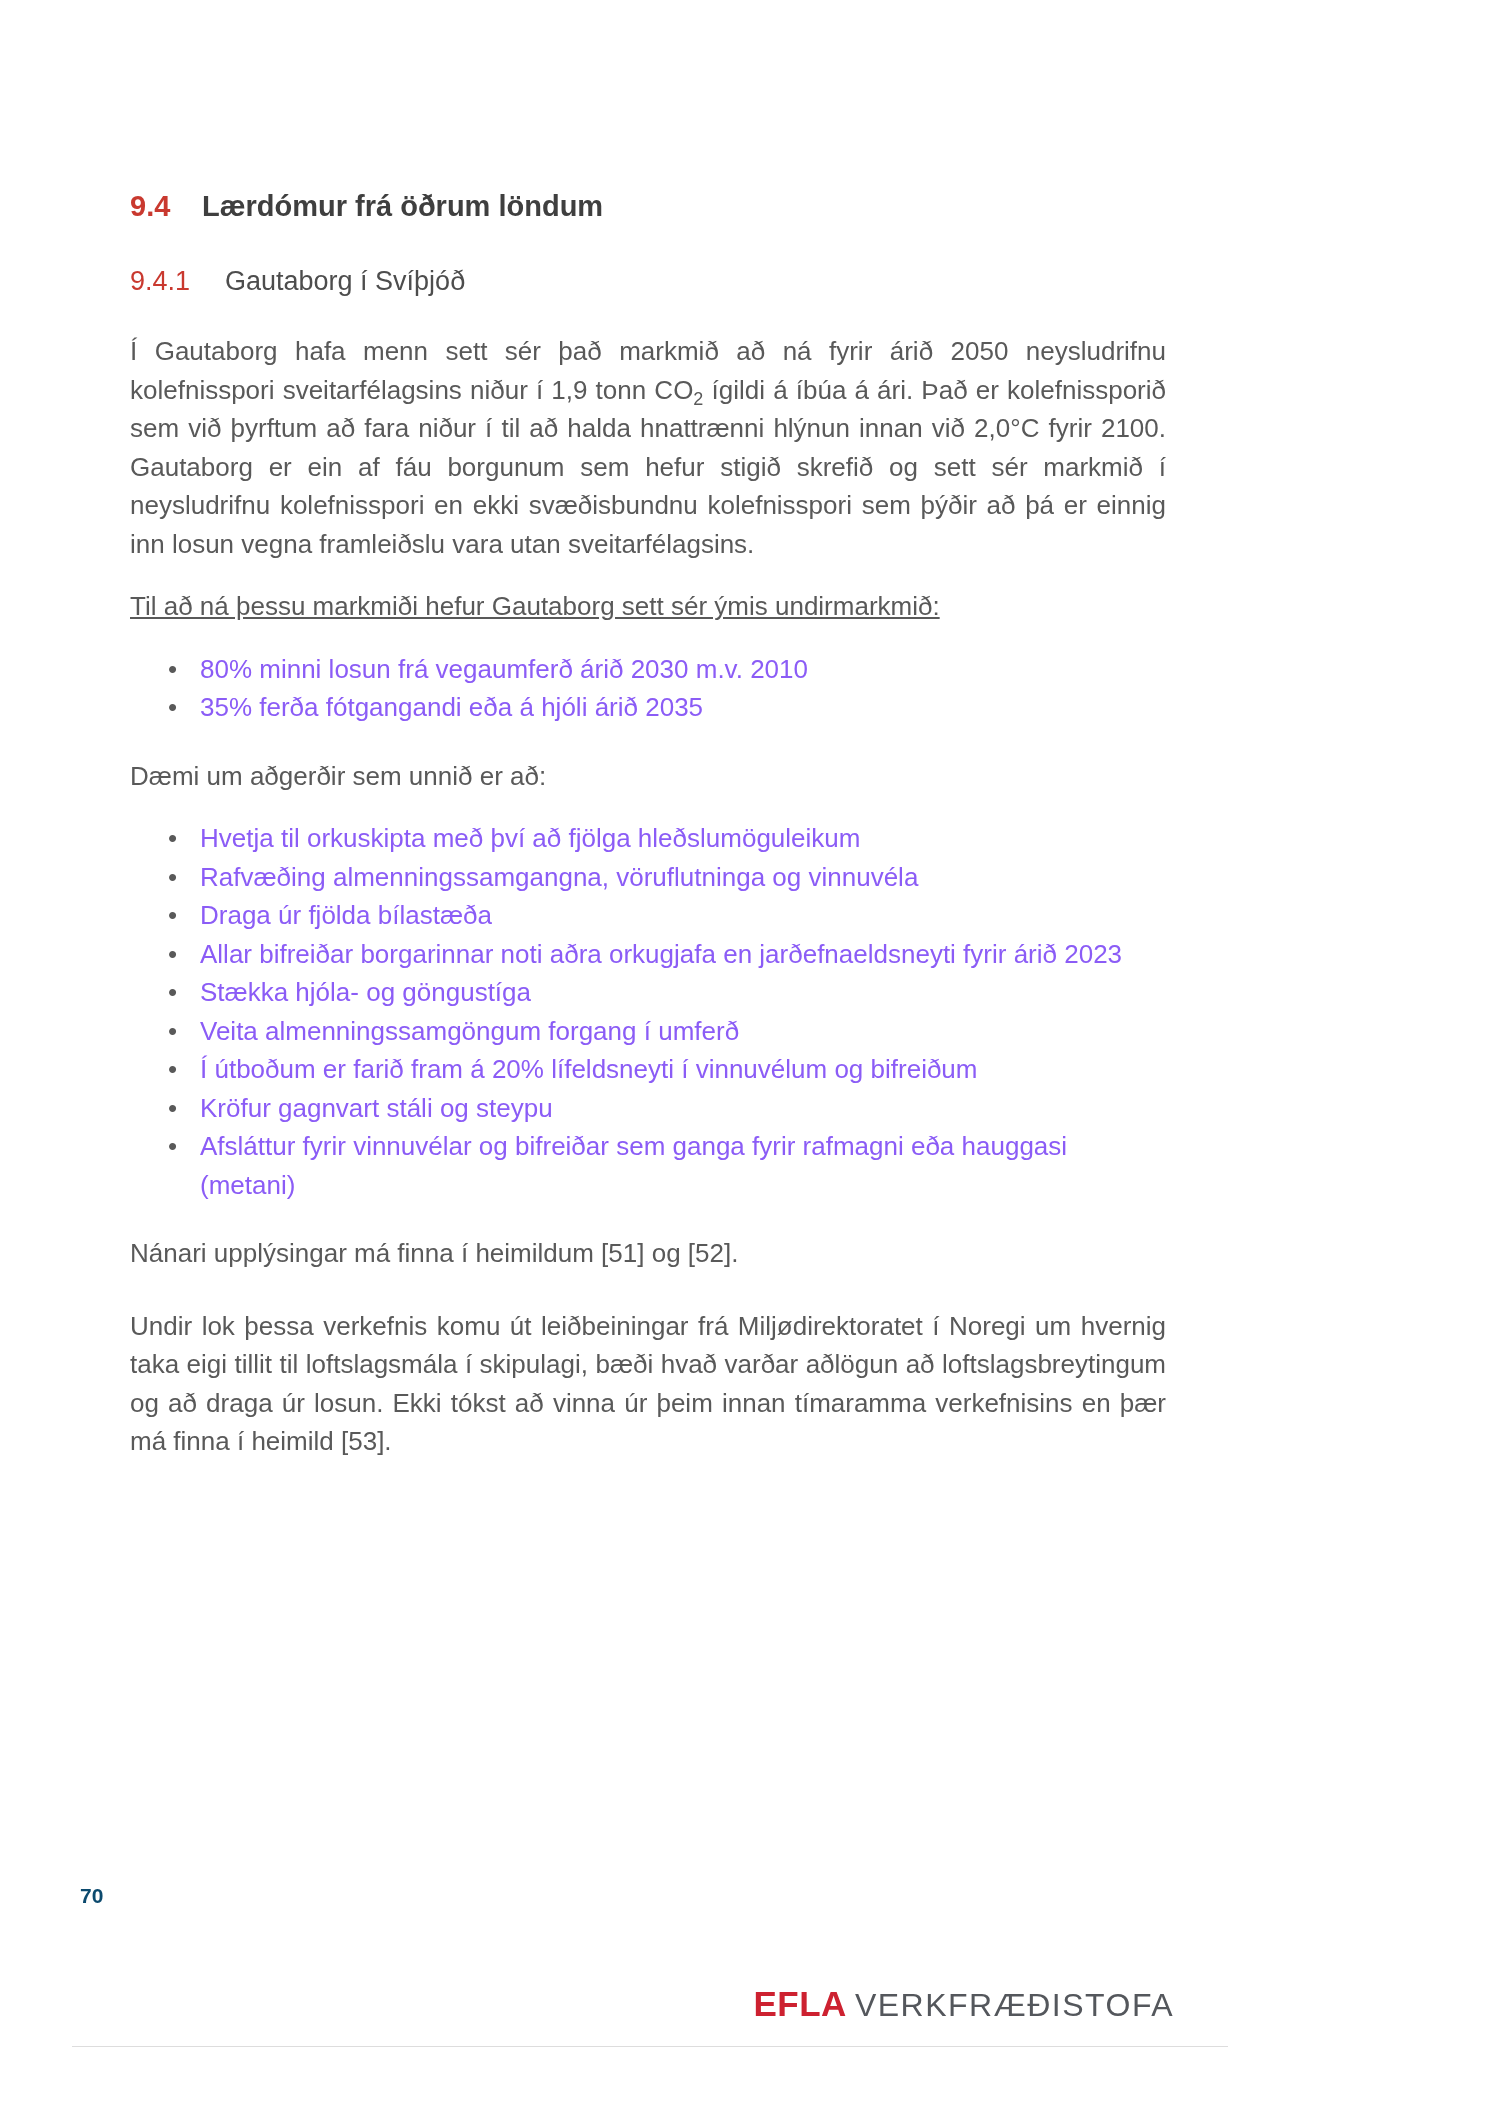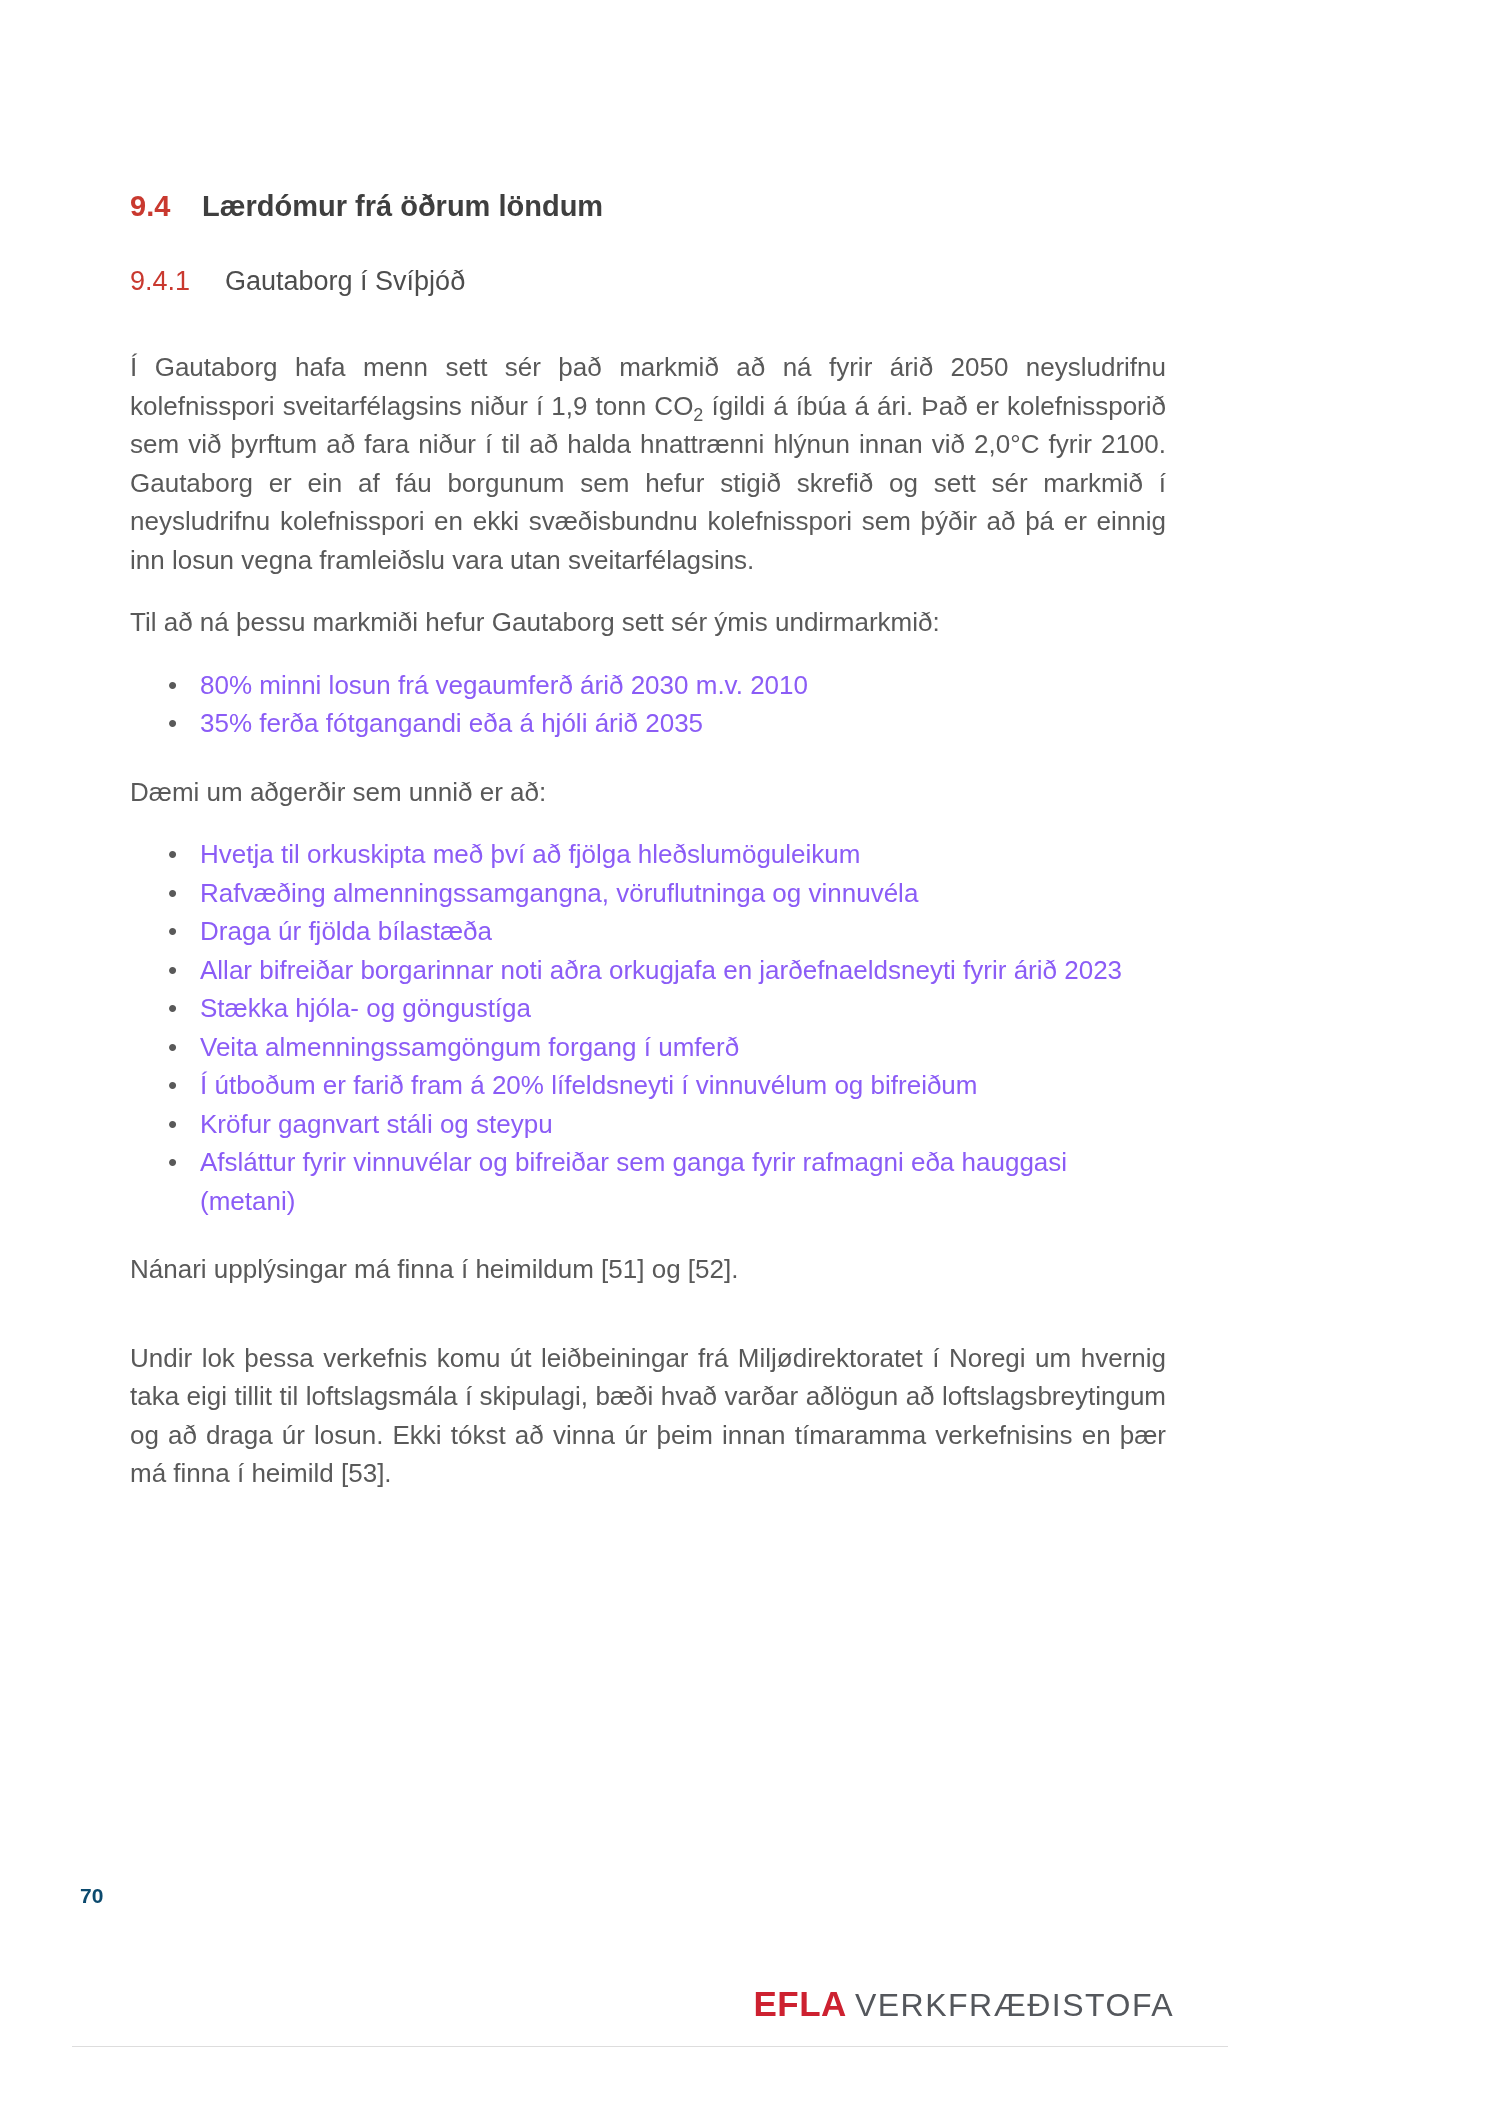"Í Gautaborg hafa menn sett" p.body-par { margin-top: 50px -> 34px }
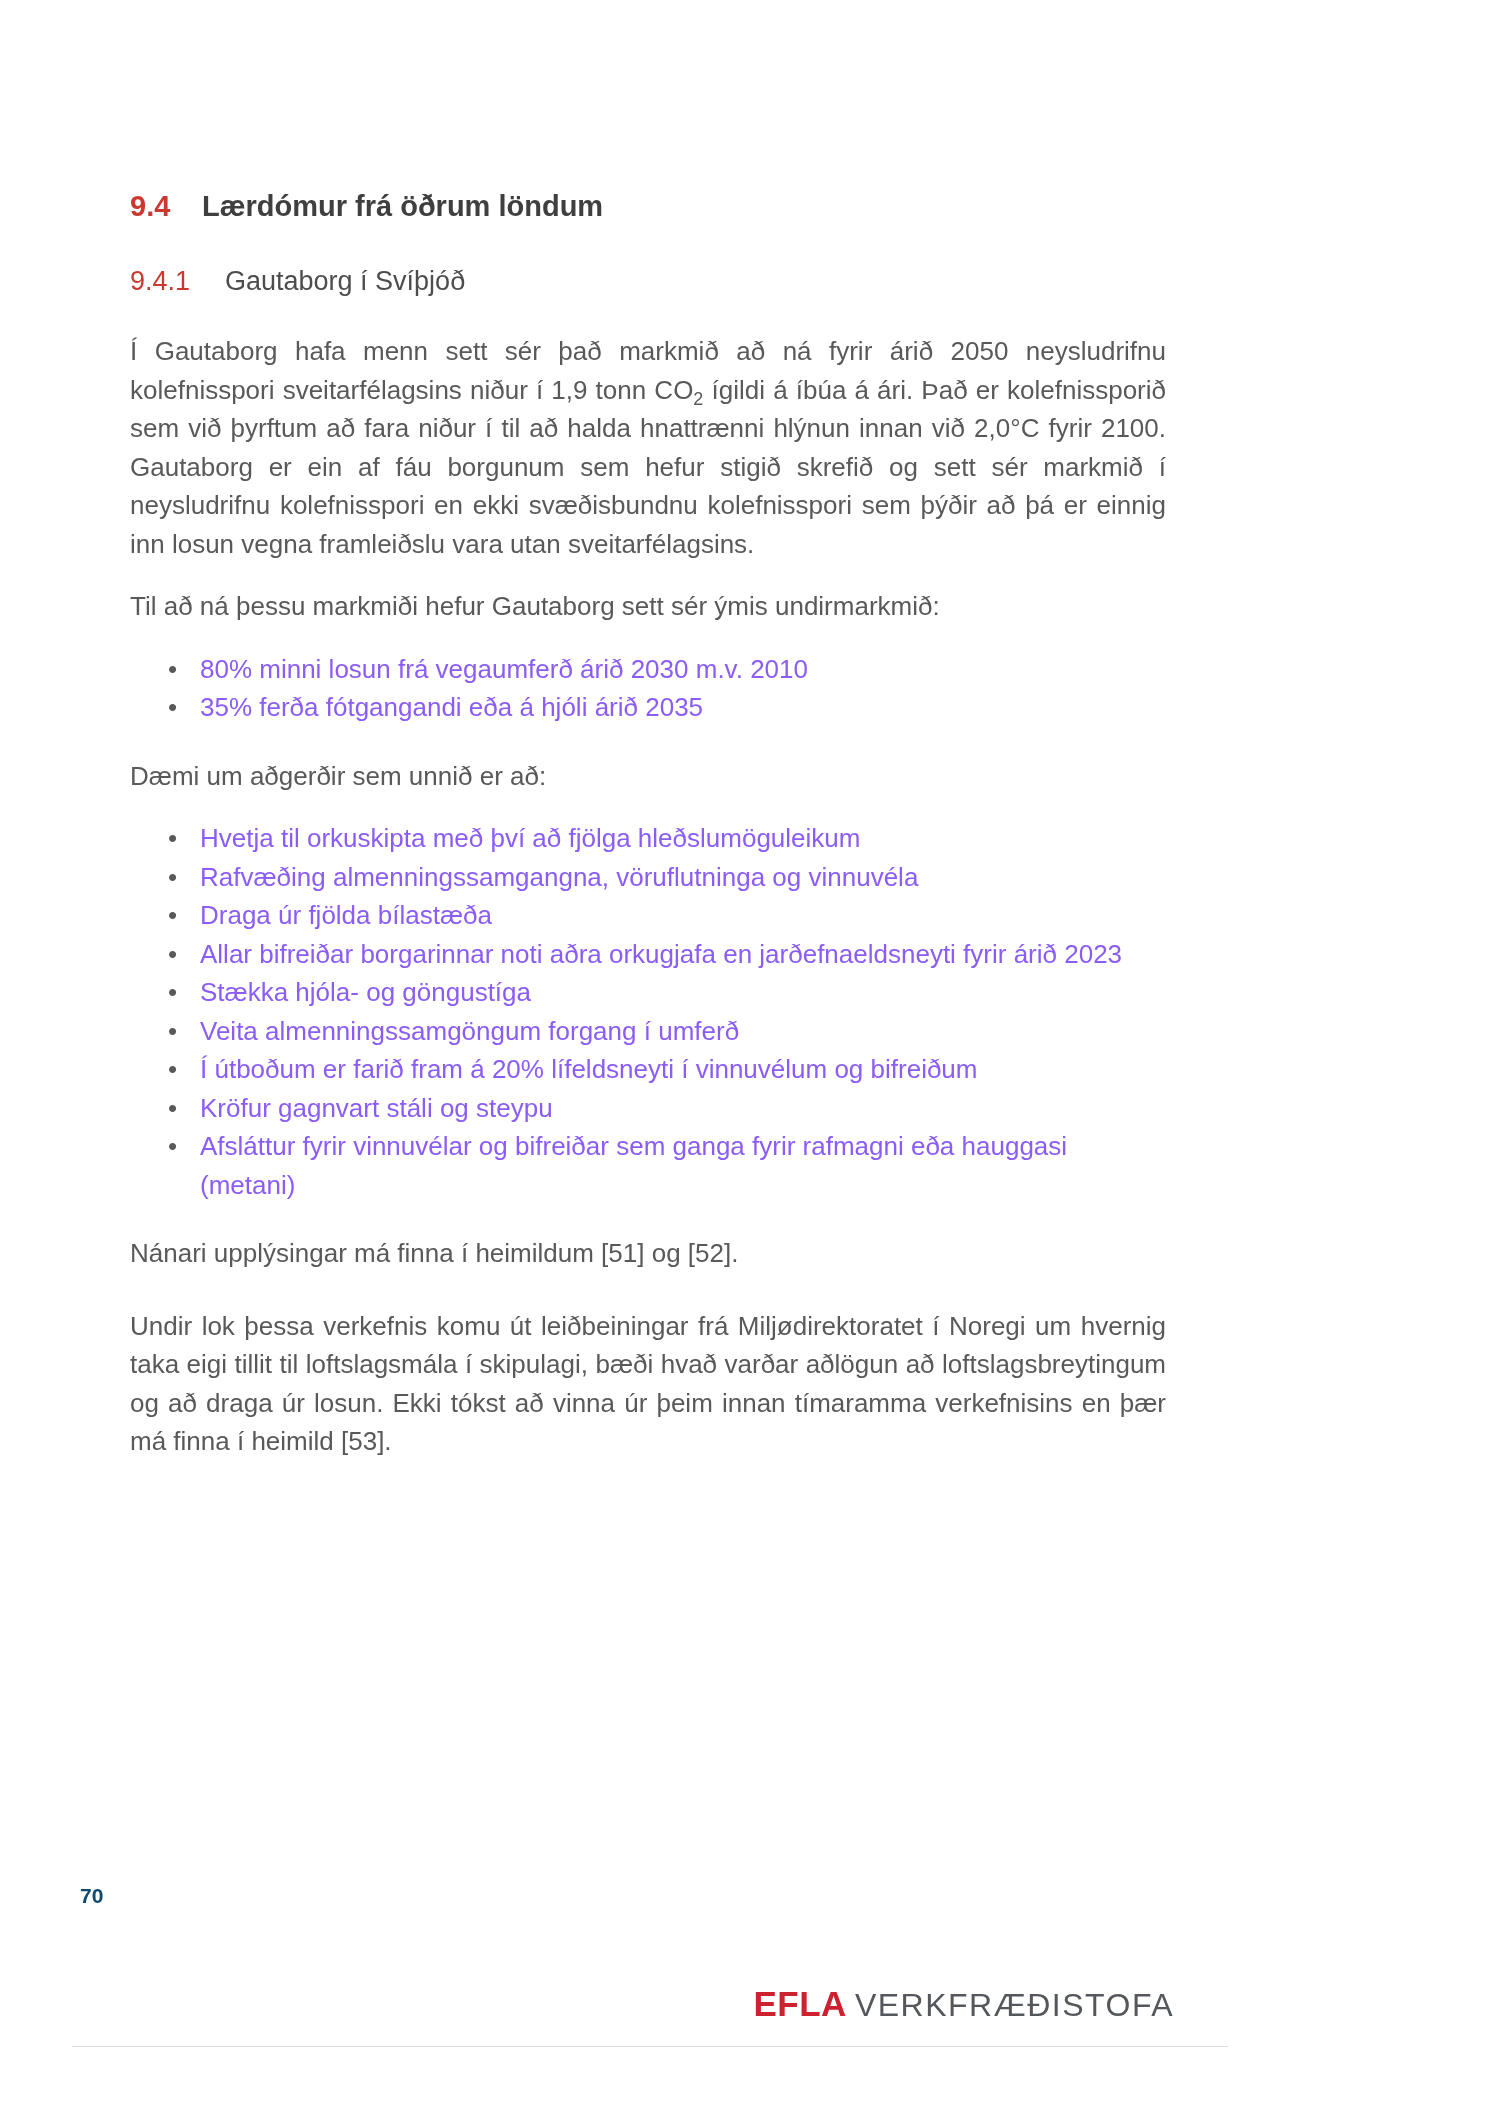"Til að ná þessu markmiði" p.single { text-decoration: none -> underline }
